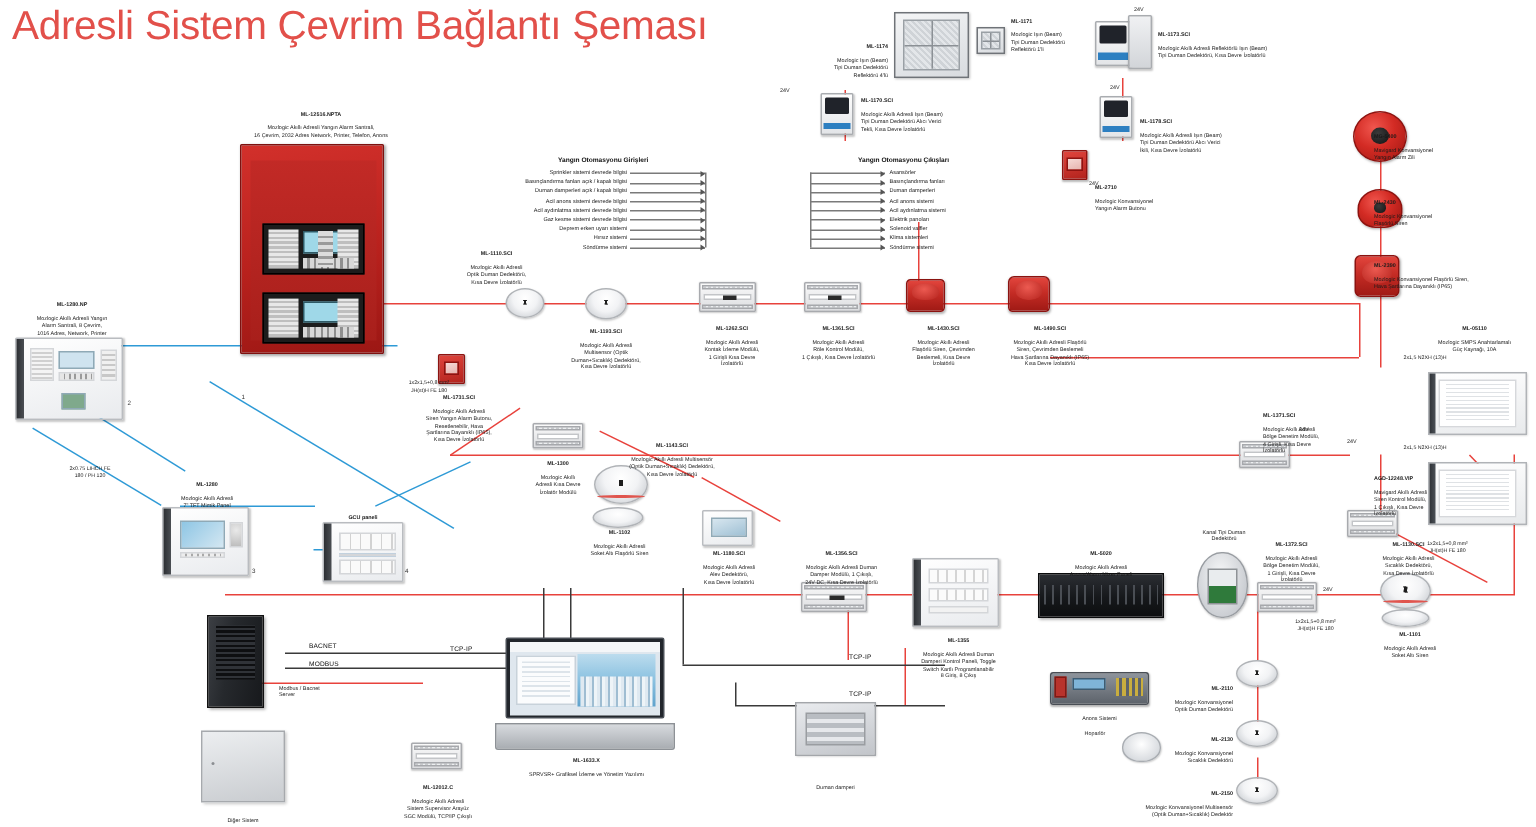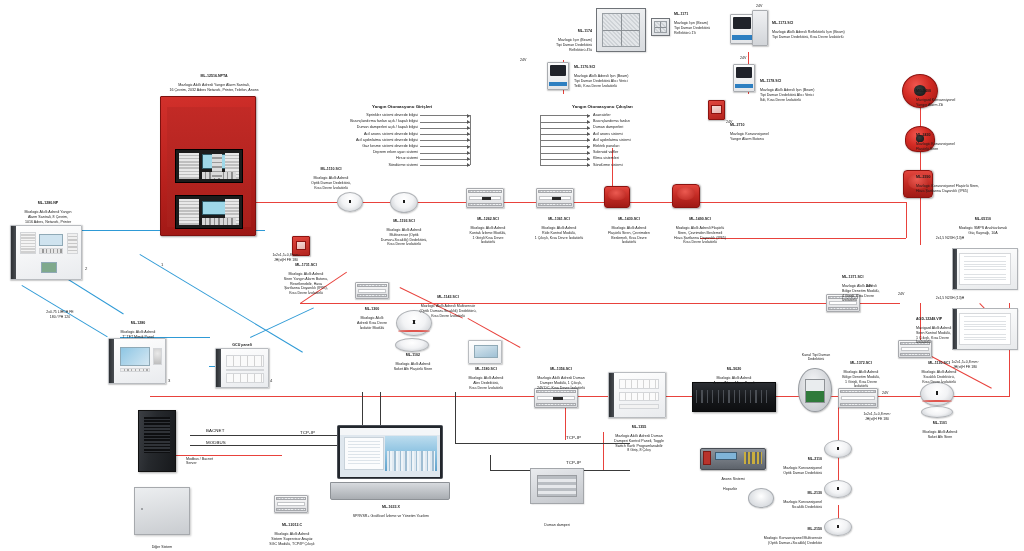"Adresli Sistem Çevrim Bağlantı Şeması" div { html: none -> <div>Adresli Sistem Çevrim Bağlantı Şeması</div> }
